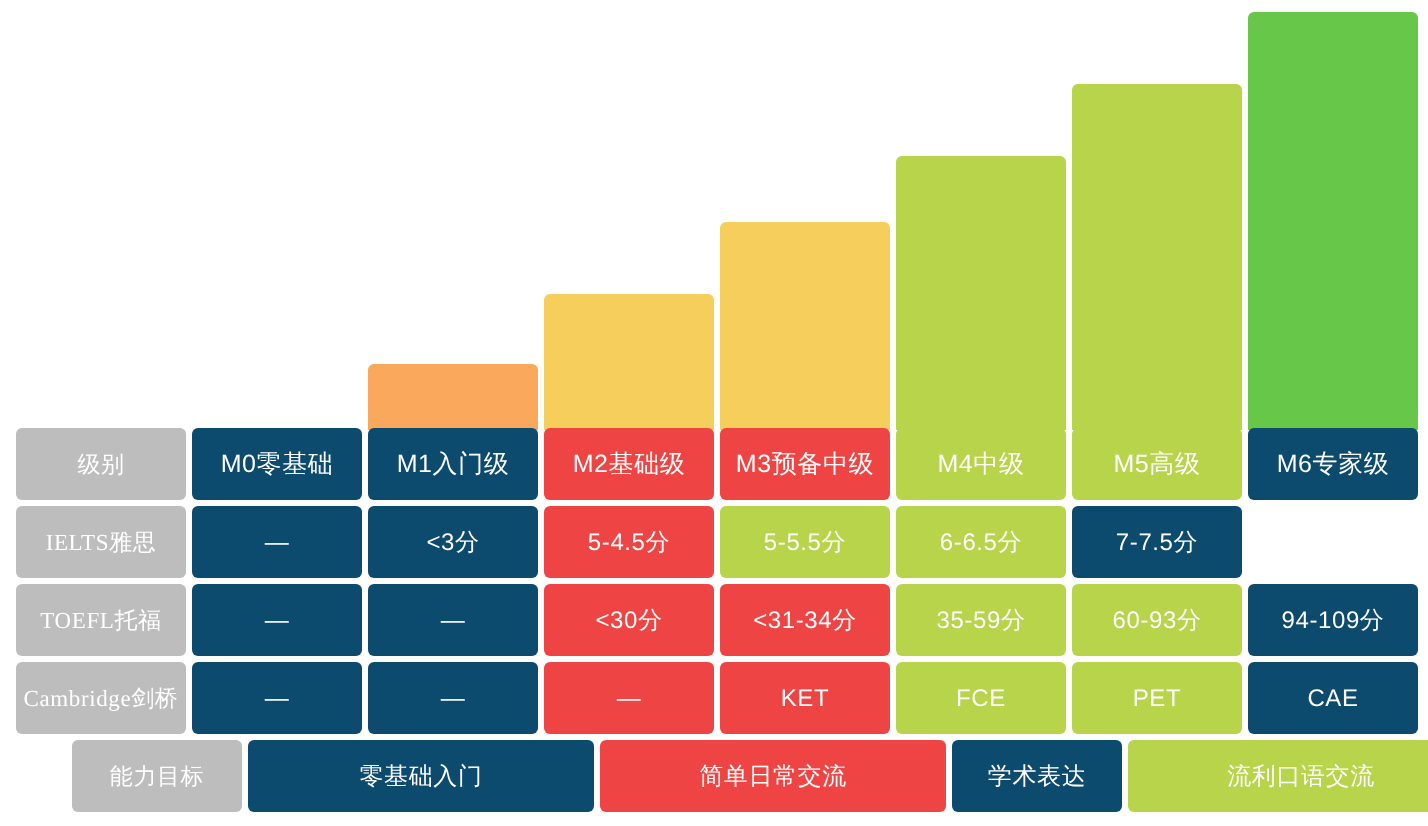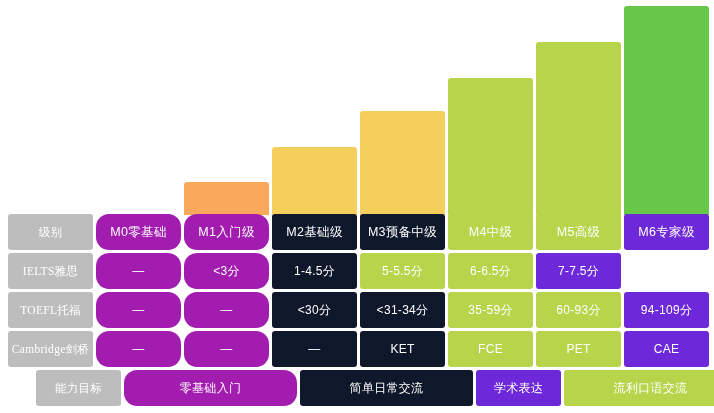"M0零基础" .c-orange { background: #a21caf -> #0c4a6e; border-radius: 13px -> none }
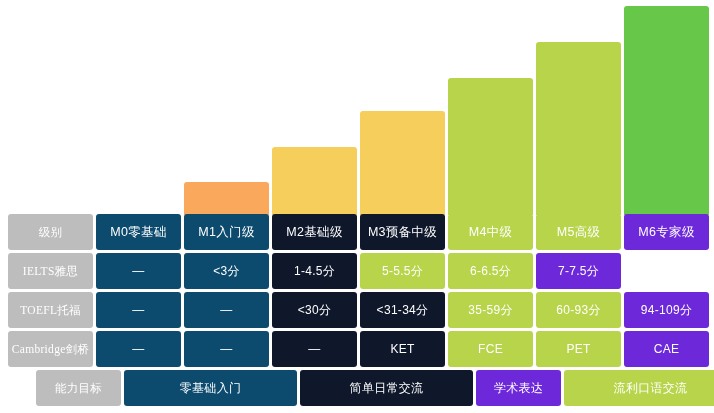"M2基础级" .c-yellow { background: #0f172a -> #ef4444 }
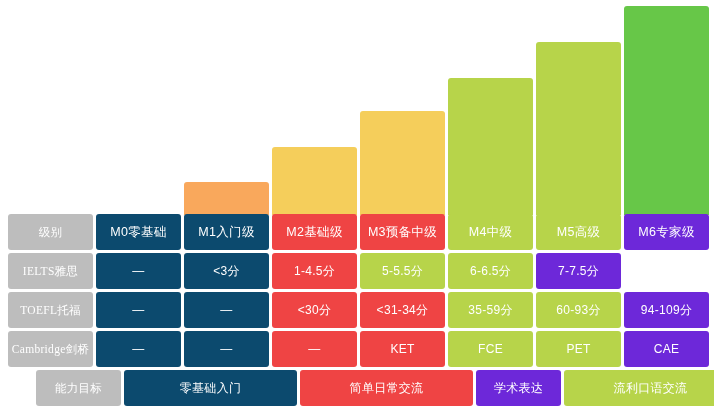"M6专家级" .c-green { background: #6d28d9 -> #0c4a6e }
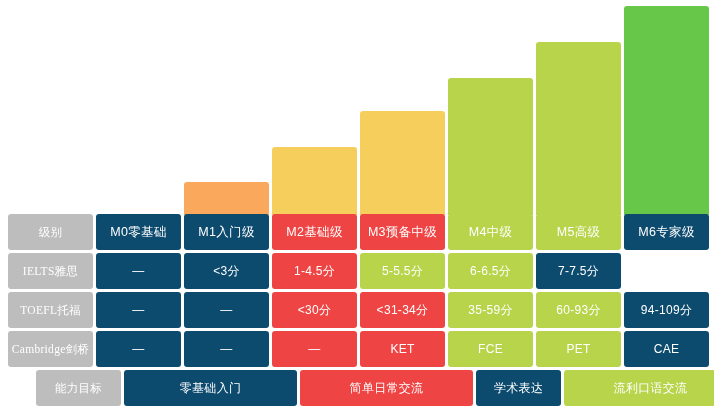"1-4.5分" div.cell { text: 1-4.5 -> 5-4.5 }
